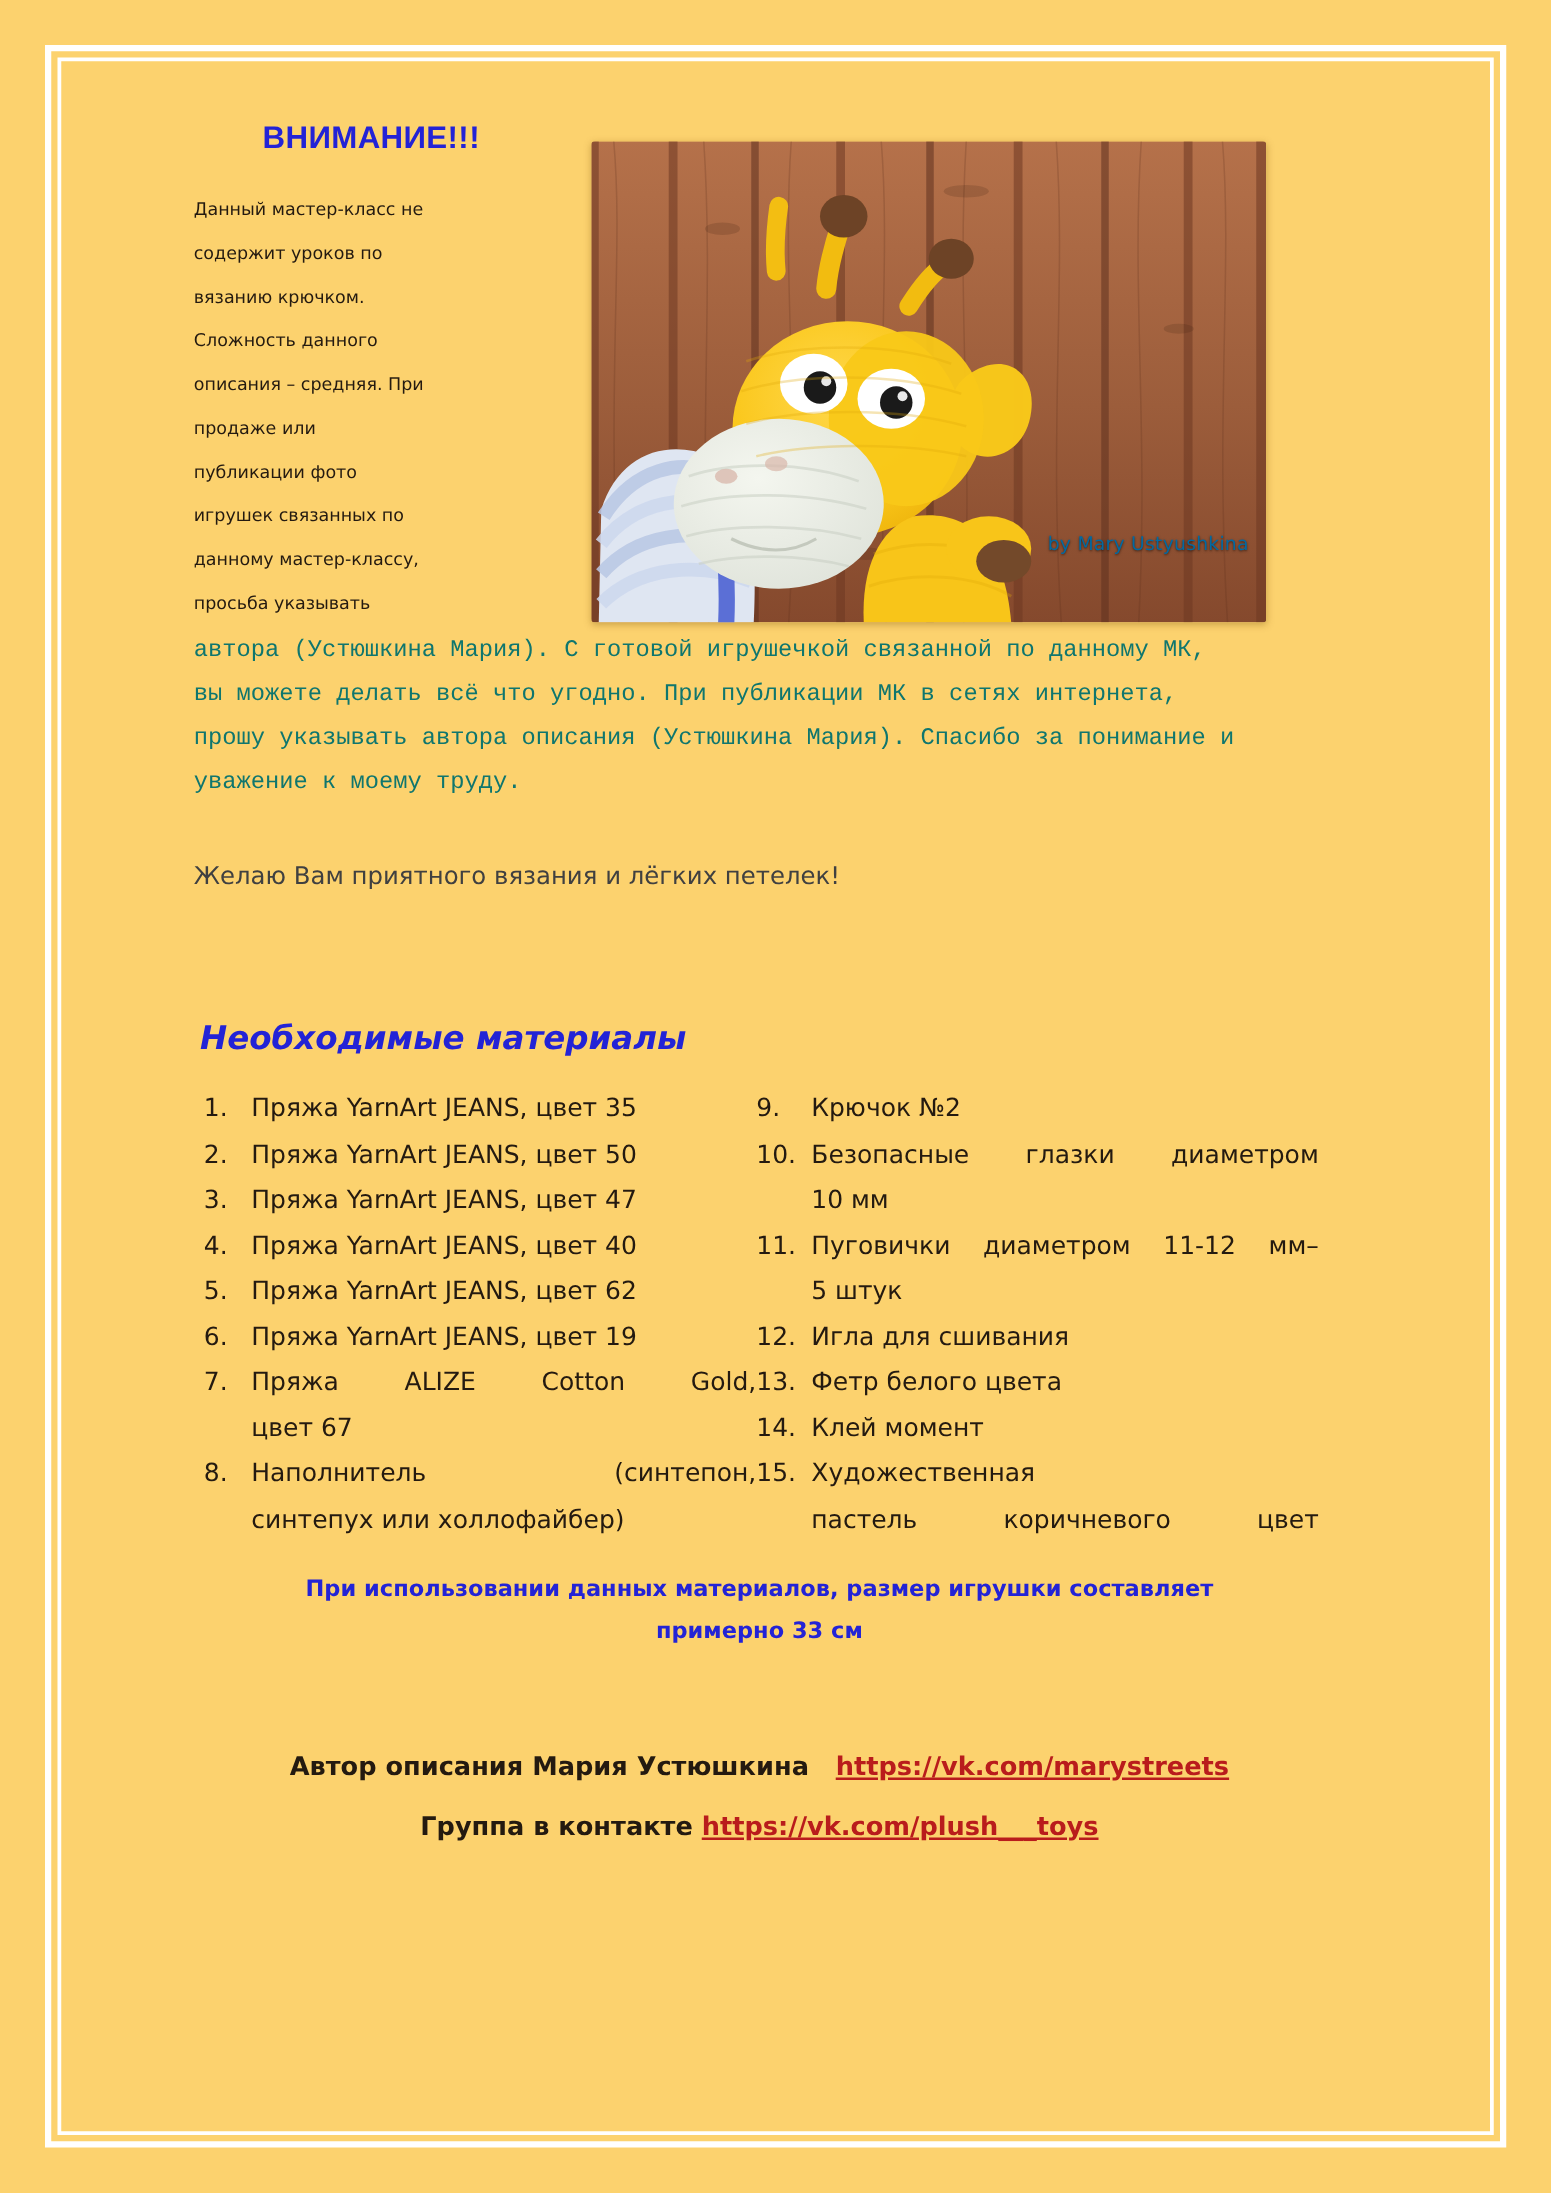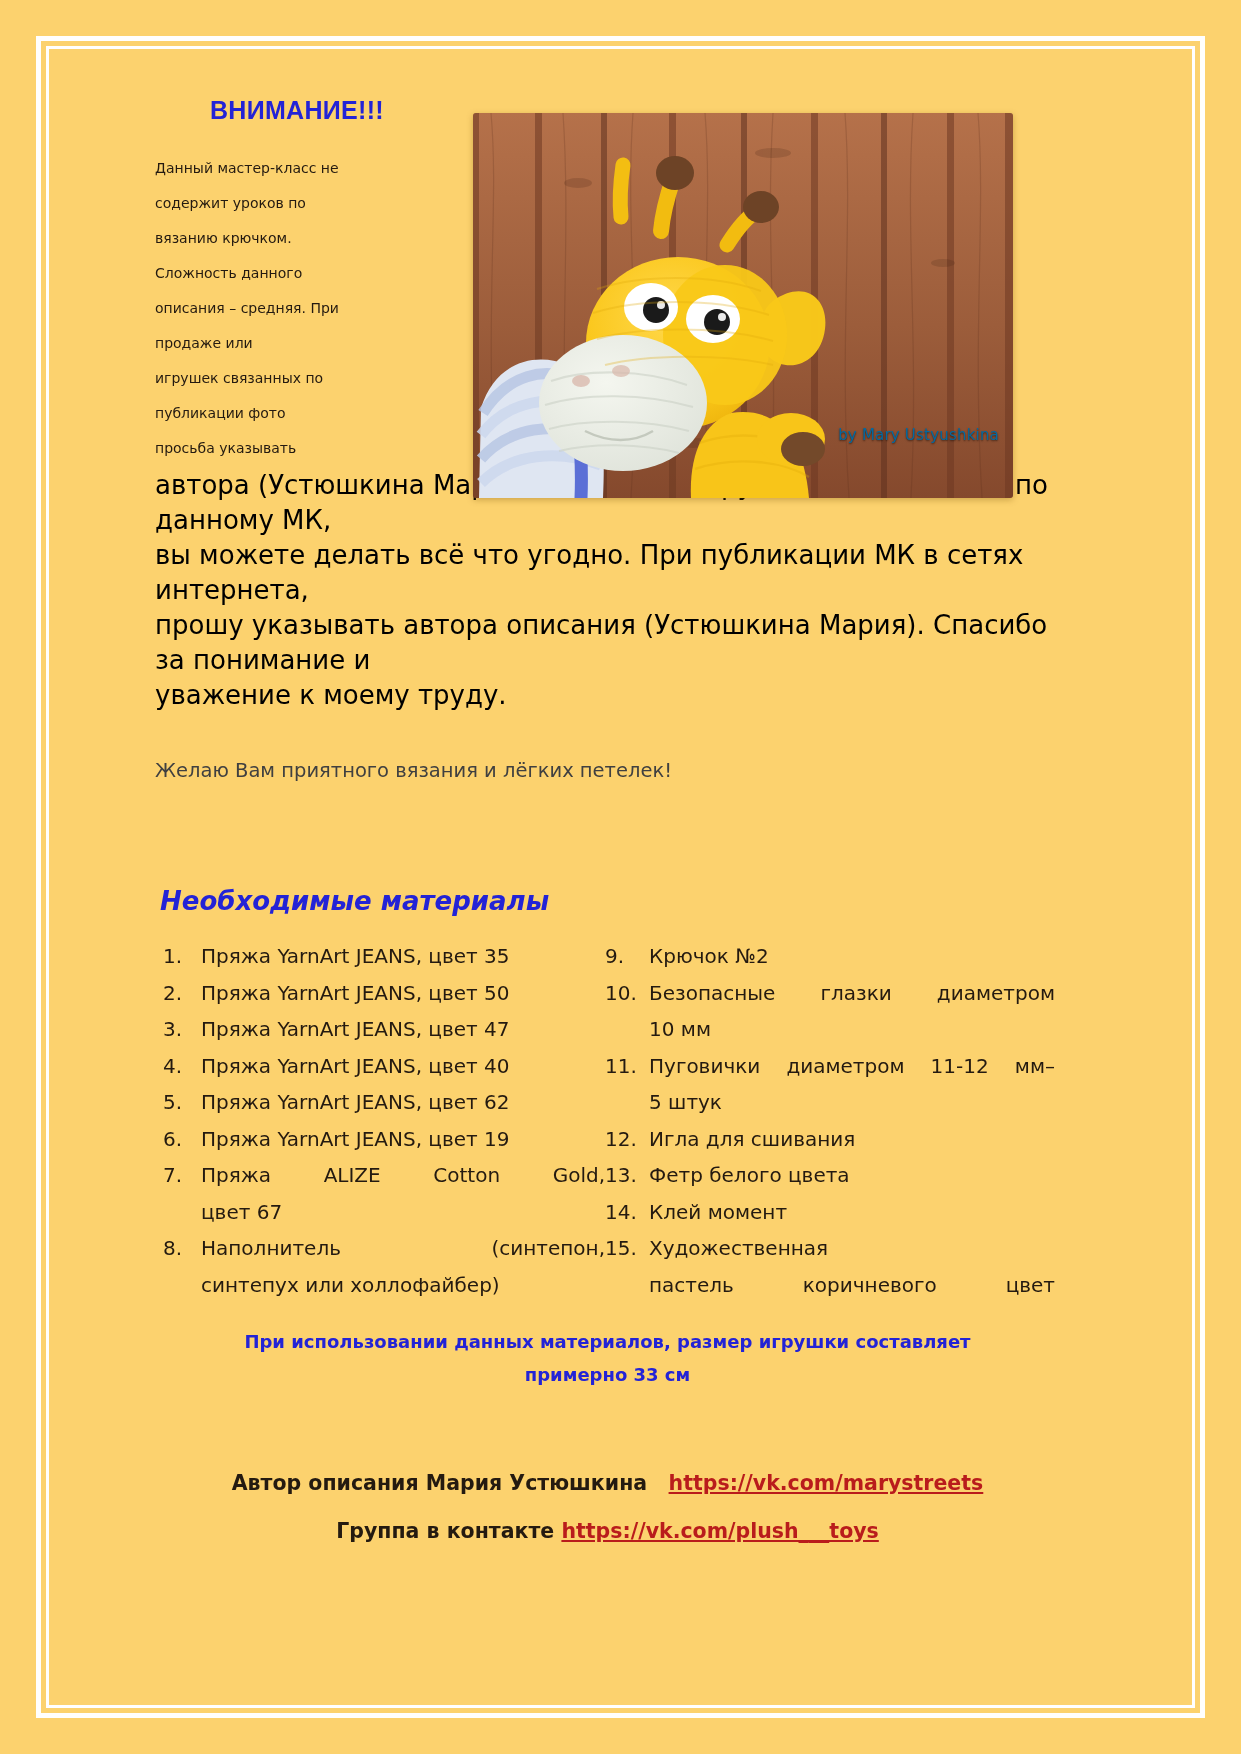"игрушек связанных по" span { order: before "публикации фото" -> after "публикации фото" }
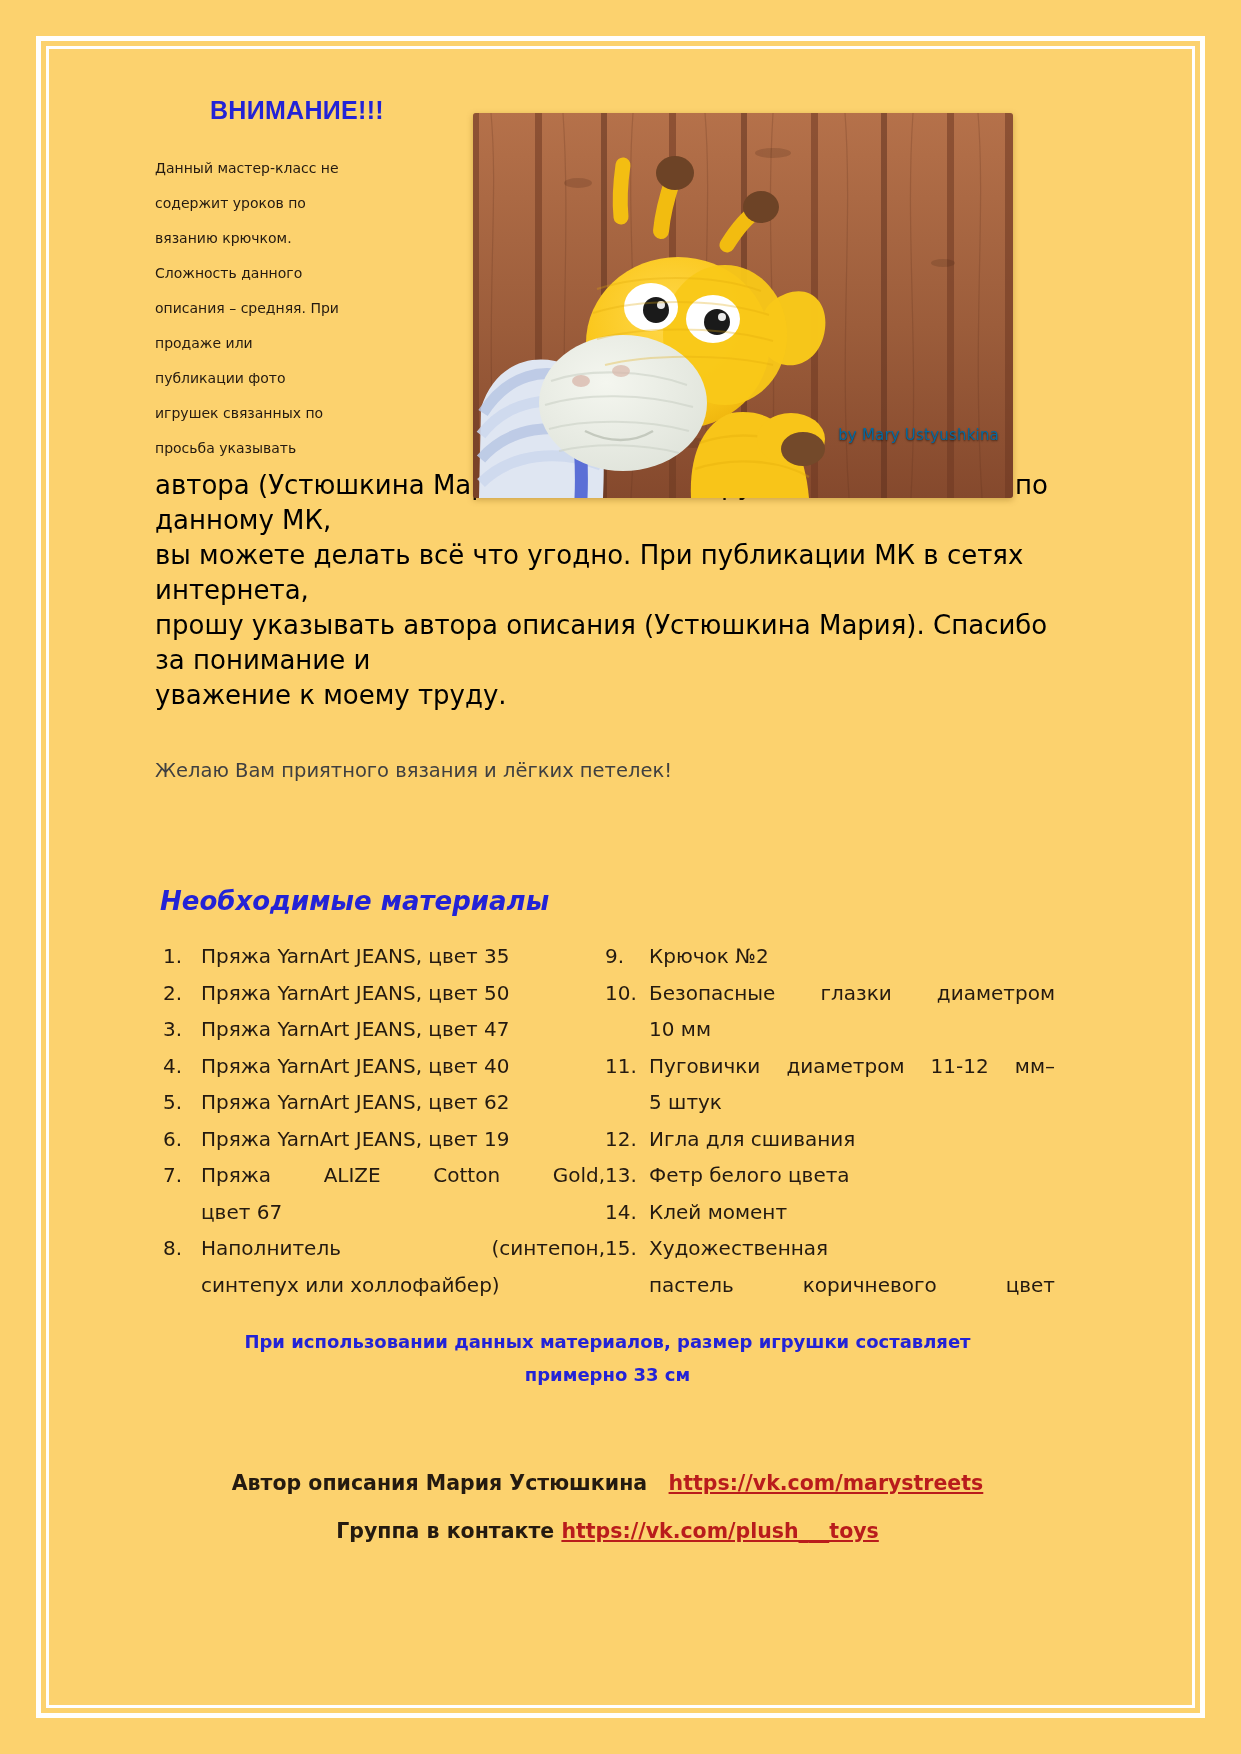"данному мастер-классу," span { html: none -> <span>данному мастер-классу,</span> }
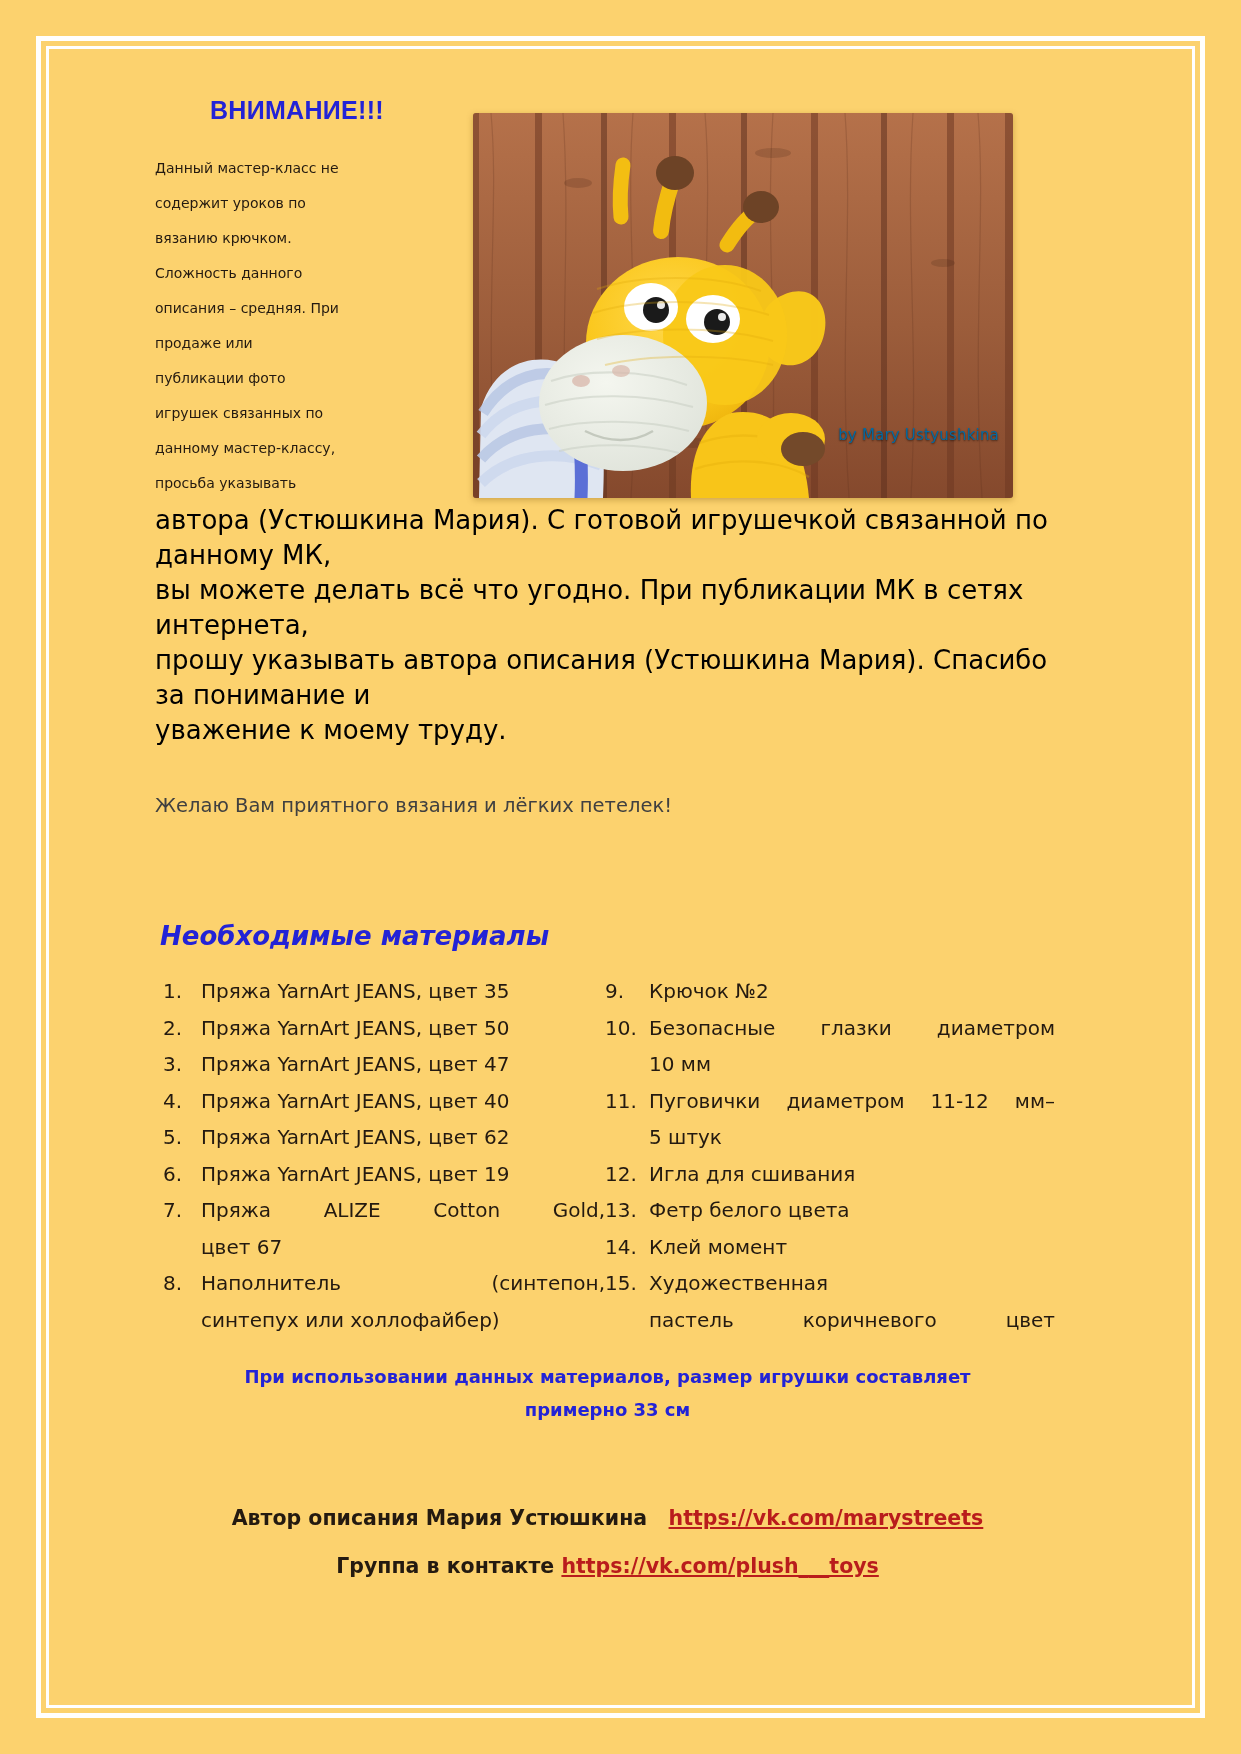"автора (Устюшкина Мария). С готовой" .intro-full { color: #000000 -> #0f766e; font-family: none -> Liberation Mono, monospace; font-size: 26px -> 19px }
